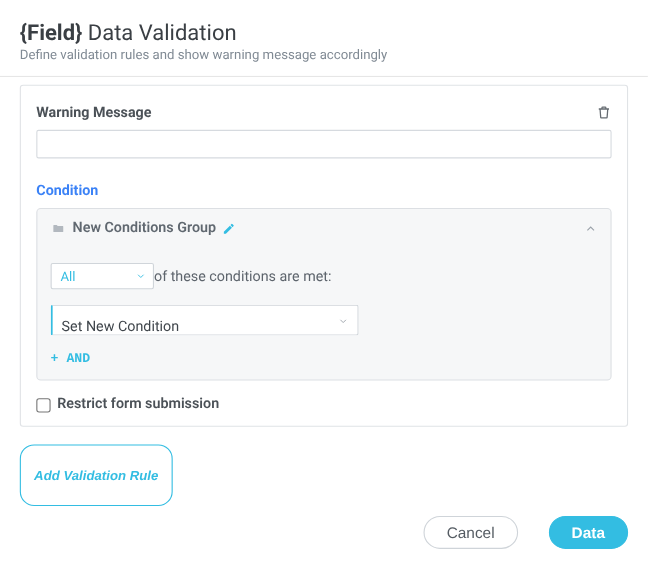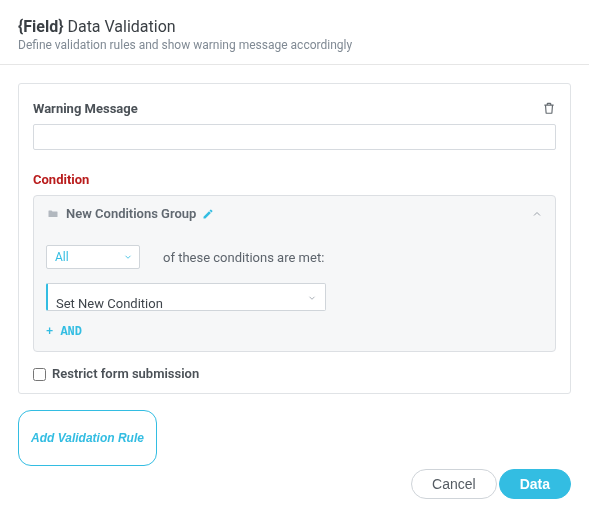"{Field} Data Validation" .header h1 { font-size: 16px -> 20px }
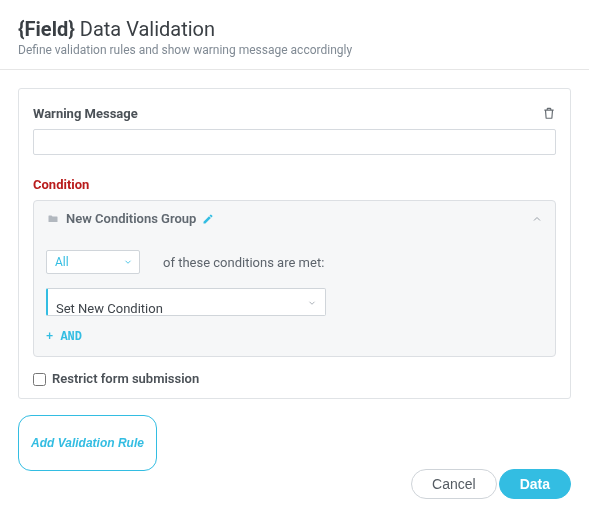"Warning Message" .panel { margin: 18px 18px 0 18px -> 7px 18px 0 18px }
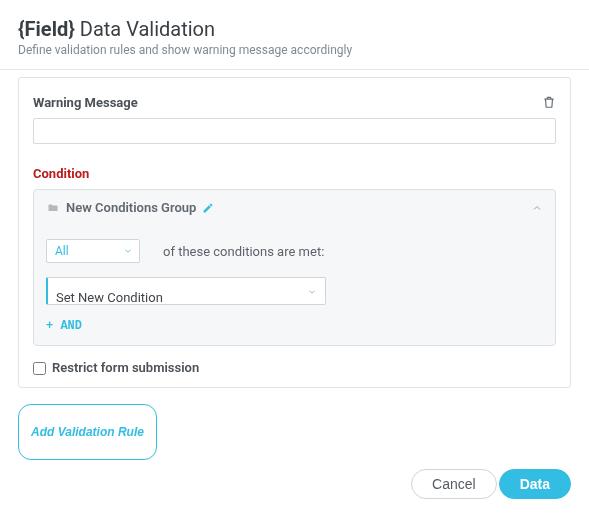"Condition" .cond-section .lbl { color: #b91c1c -> #3b82f6 }
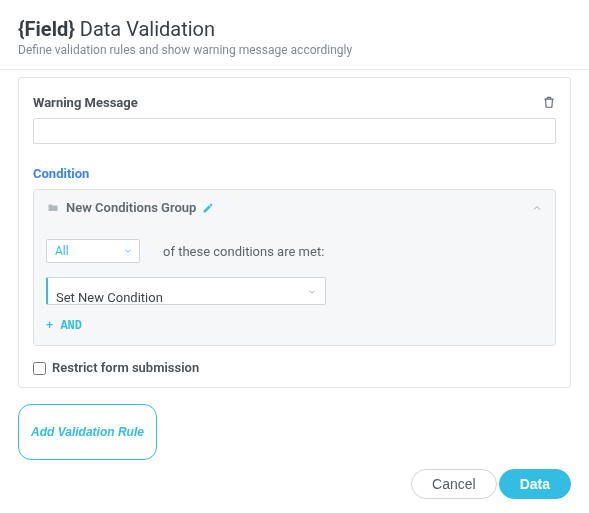"All" .inline-row { gap: 23px -> 0 }
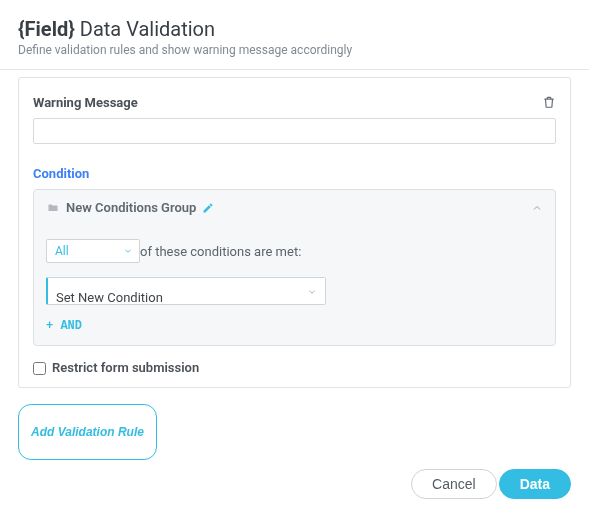"Cancel" .footer { gap: 2px -> 28px }
